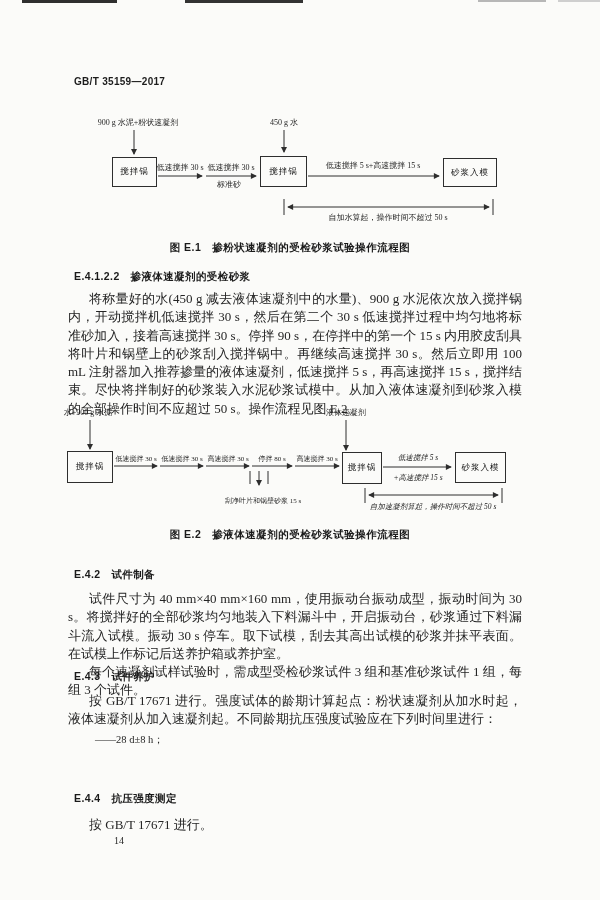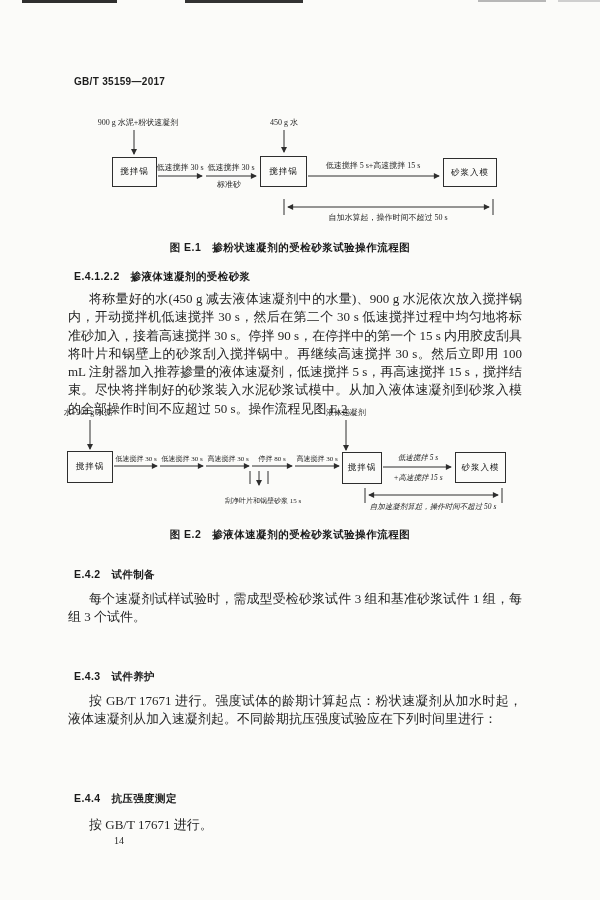"试件尺寸为 40 mm×40 mm×160 mm，使用振动台振动成型，振动时间为" p { html: none -> <p>试件尺寸为 40 mm×40 mm×160 mm，使用振动台振动成型，振动时间为 30 s。将搅拌好的全部砂浆均匀地装入下料漏斗中，开启振动台，砂浆通过下料漏斗流入试模。振动 30 s 停车。取下试模，刮去其高出试模的砂浆并抹平表面。在试模上作标记后送养护箱或养护室。</p> }
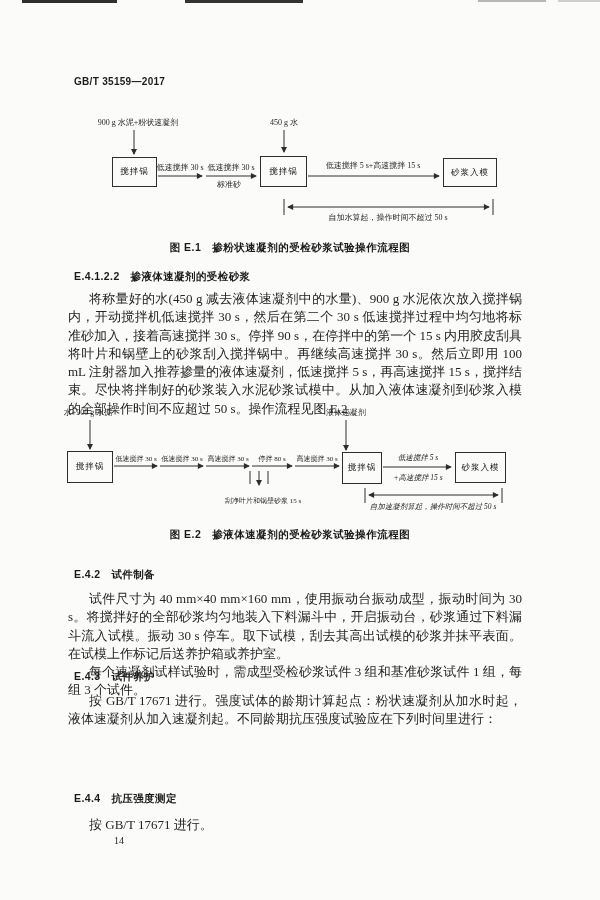"——28 d±8 h；" div { html: none -> <div>——28 d±8 h；</div> }
